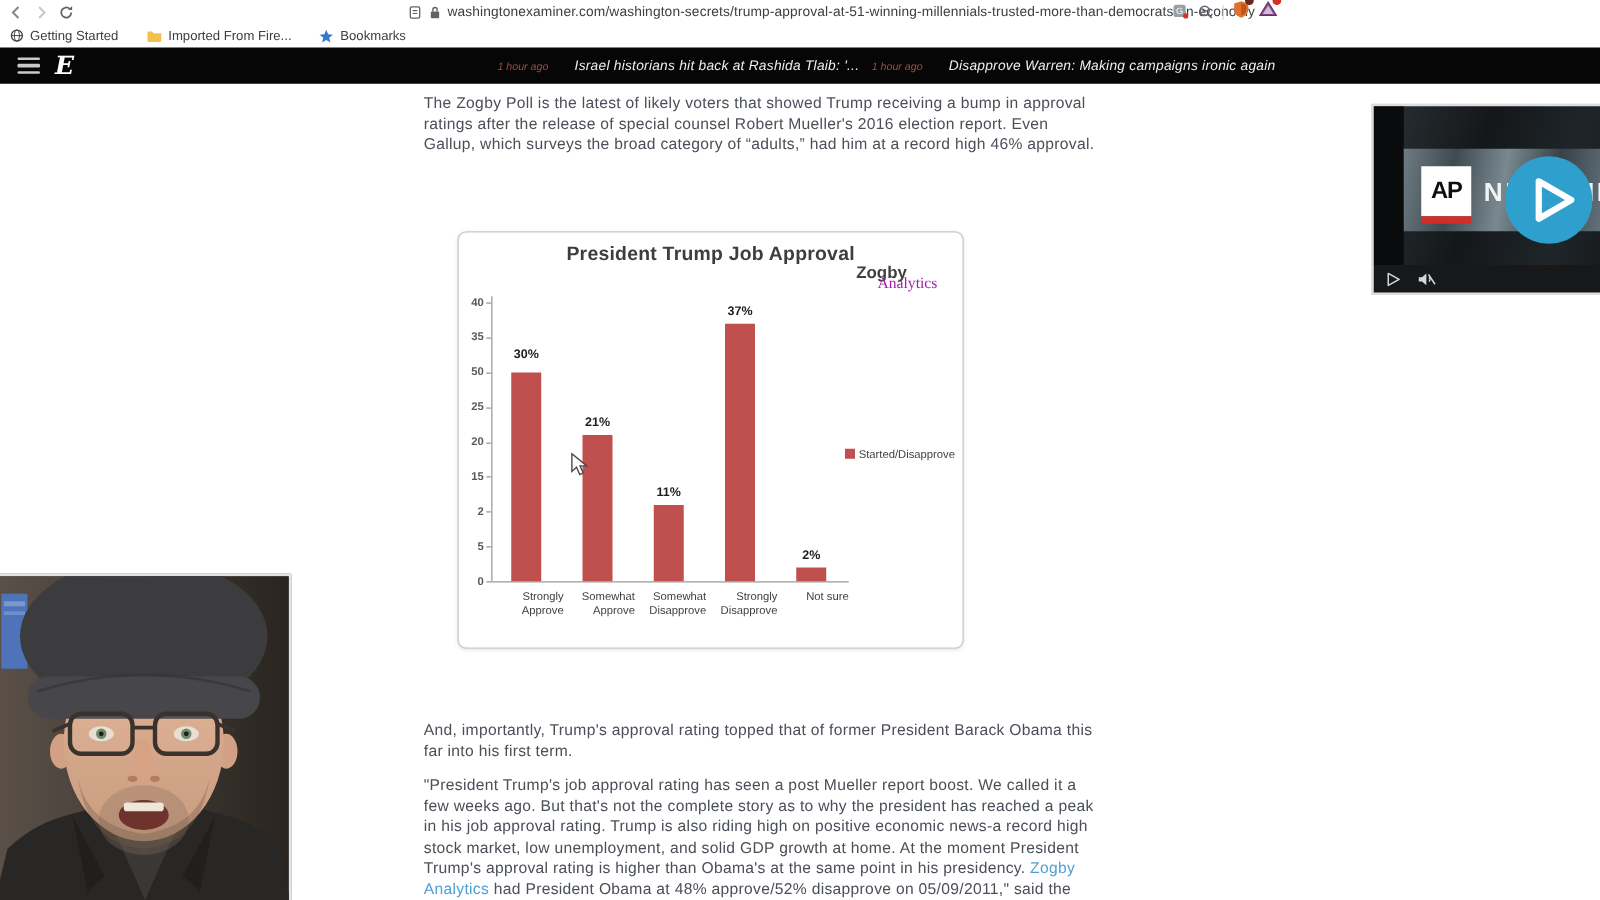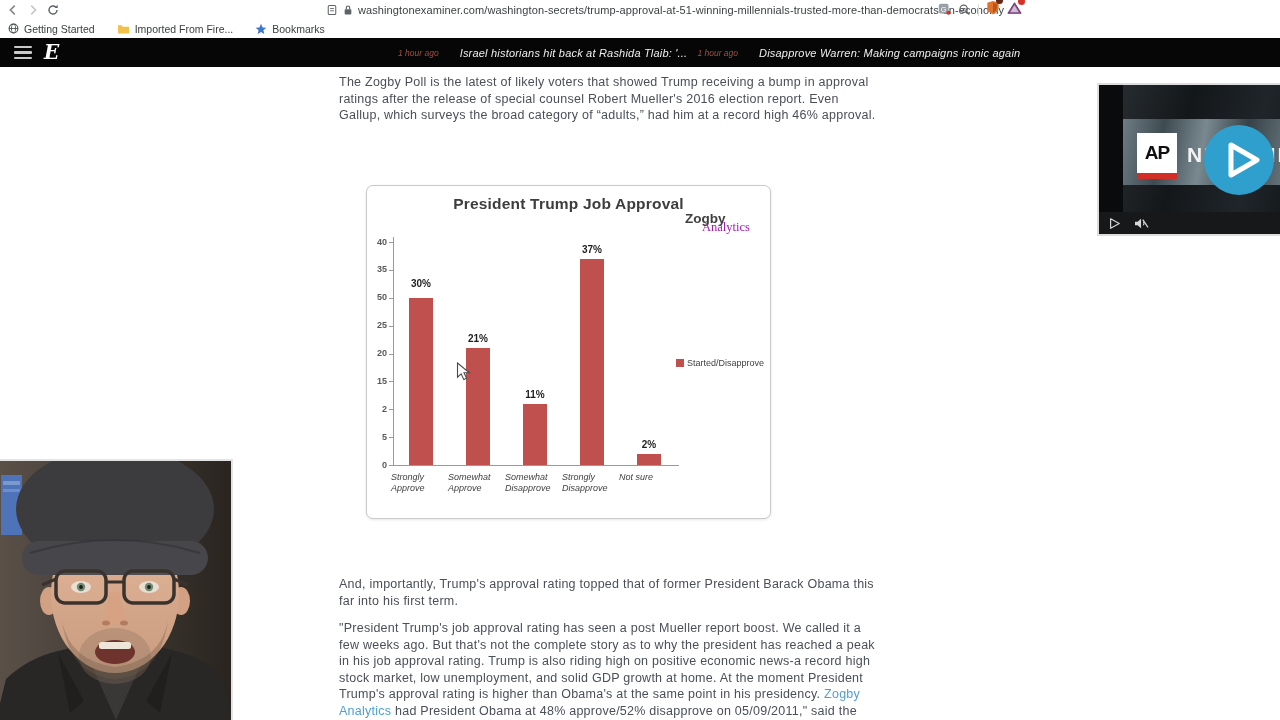"Strongly" .x-label { font-style: italic -> none; text-align: left -> right }
